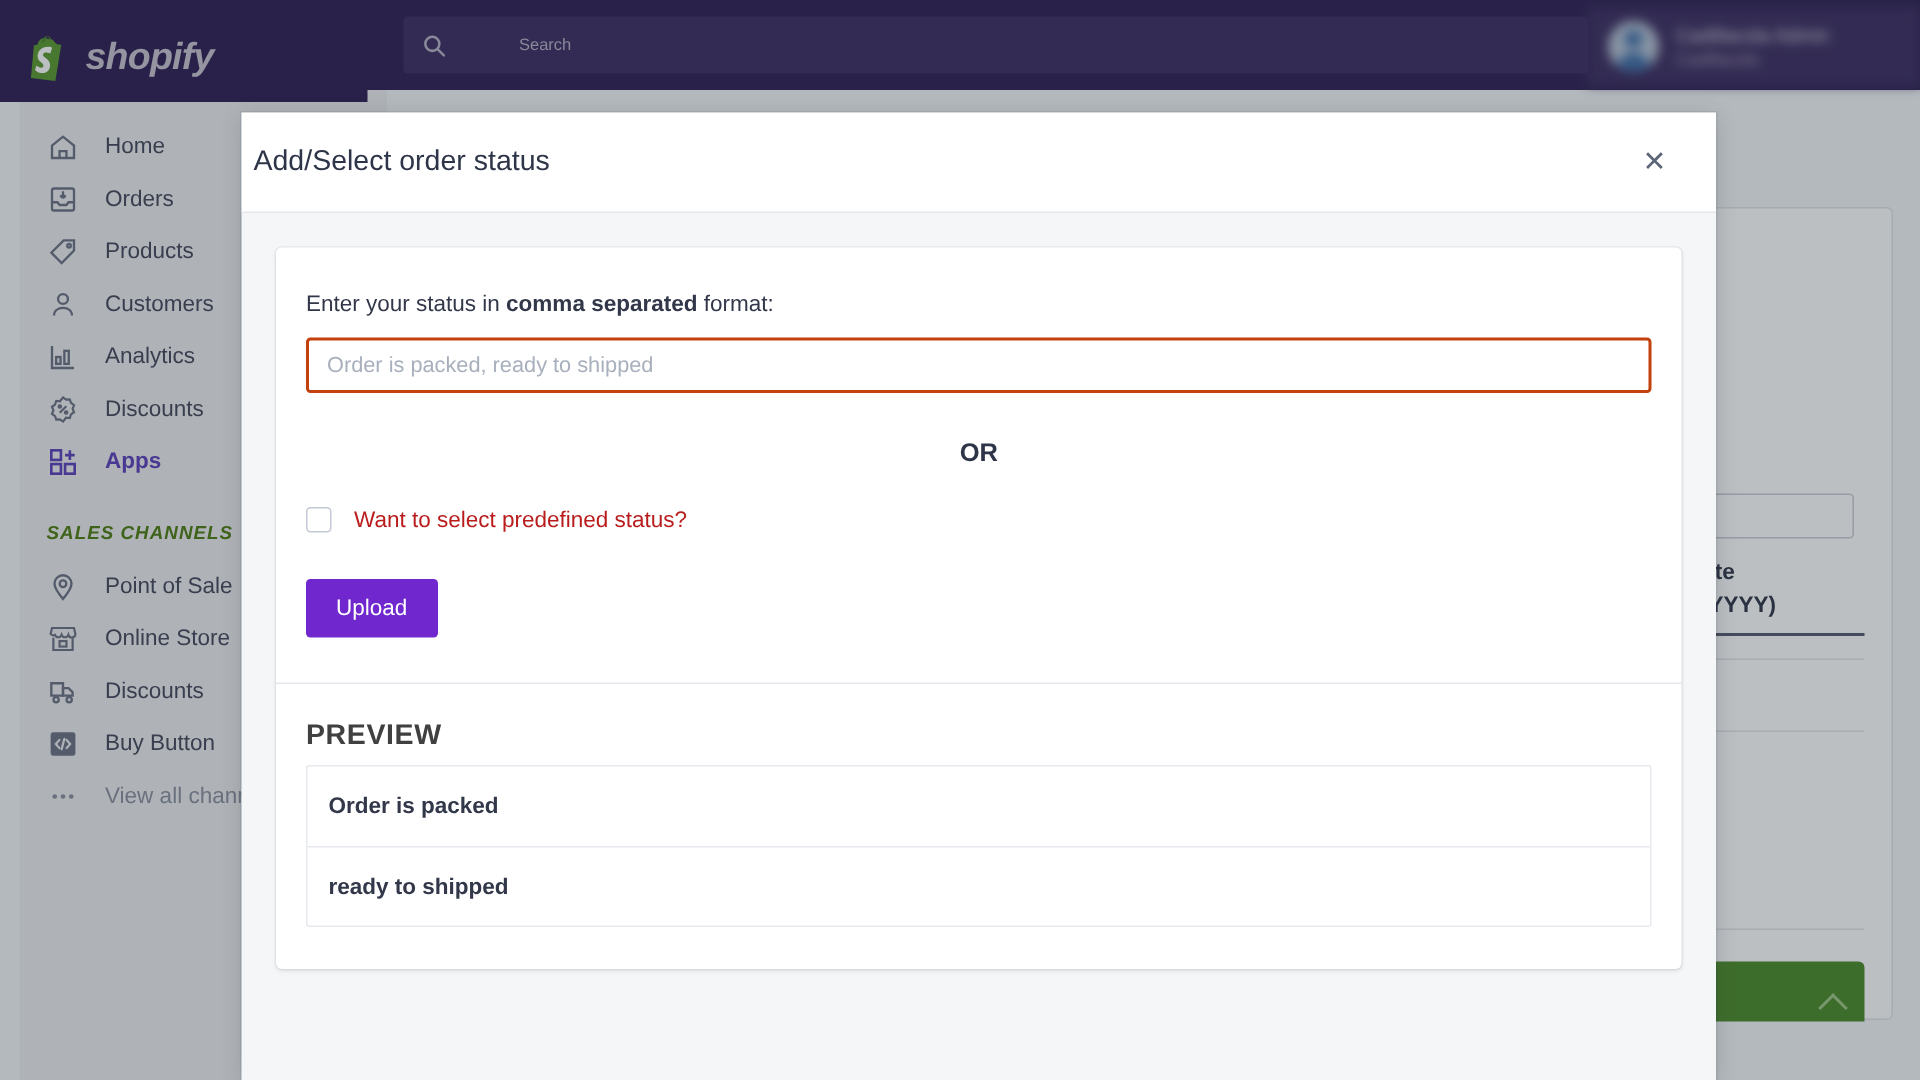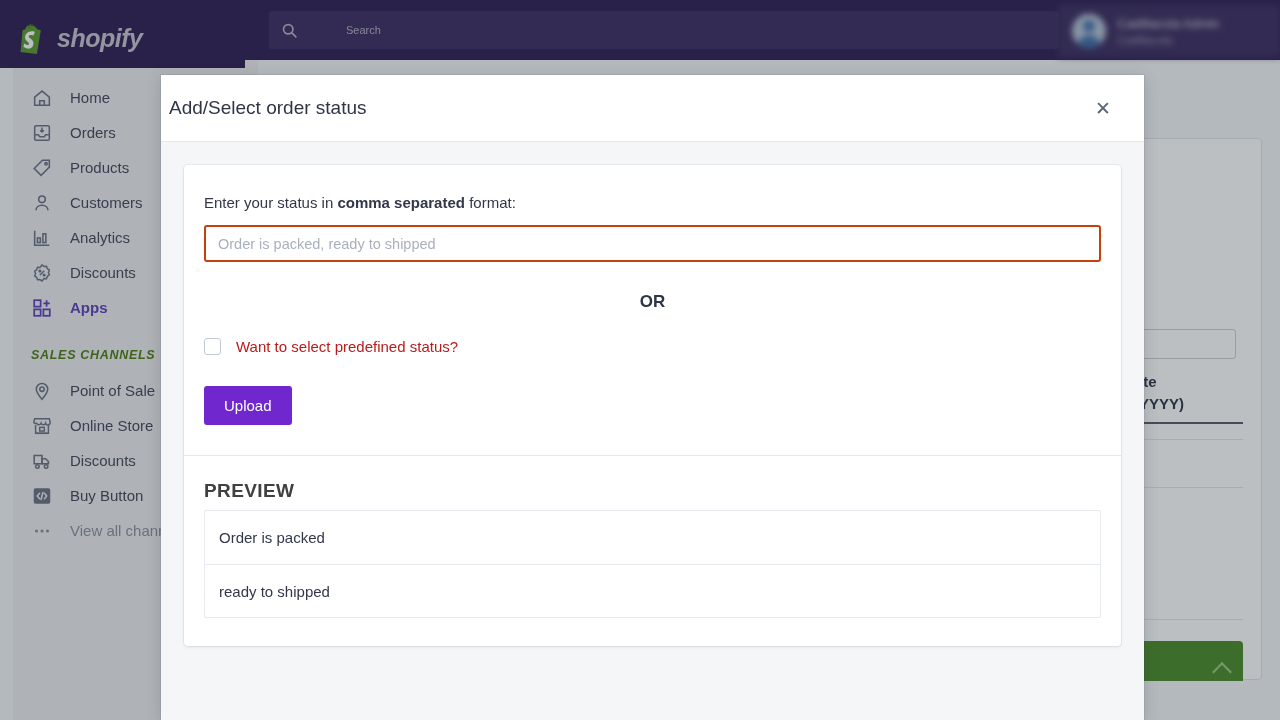"Order is packed" .preview-item { font-weight: none -> bold }
